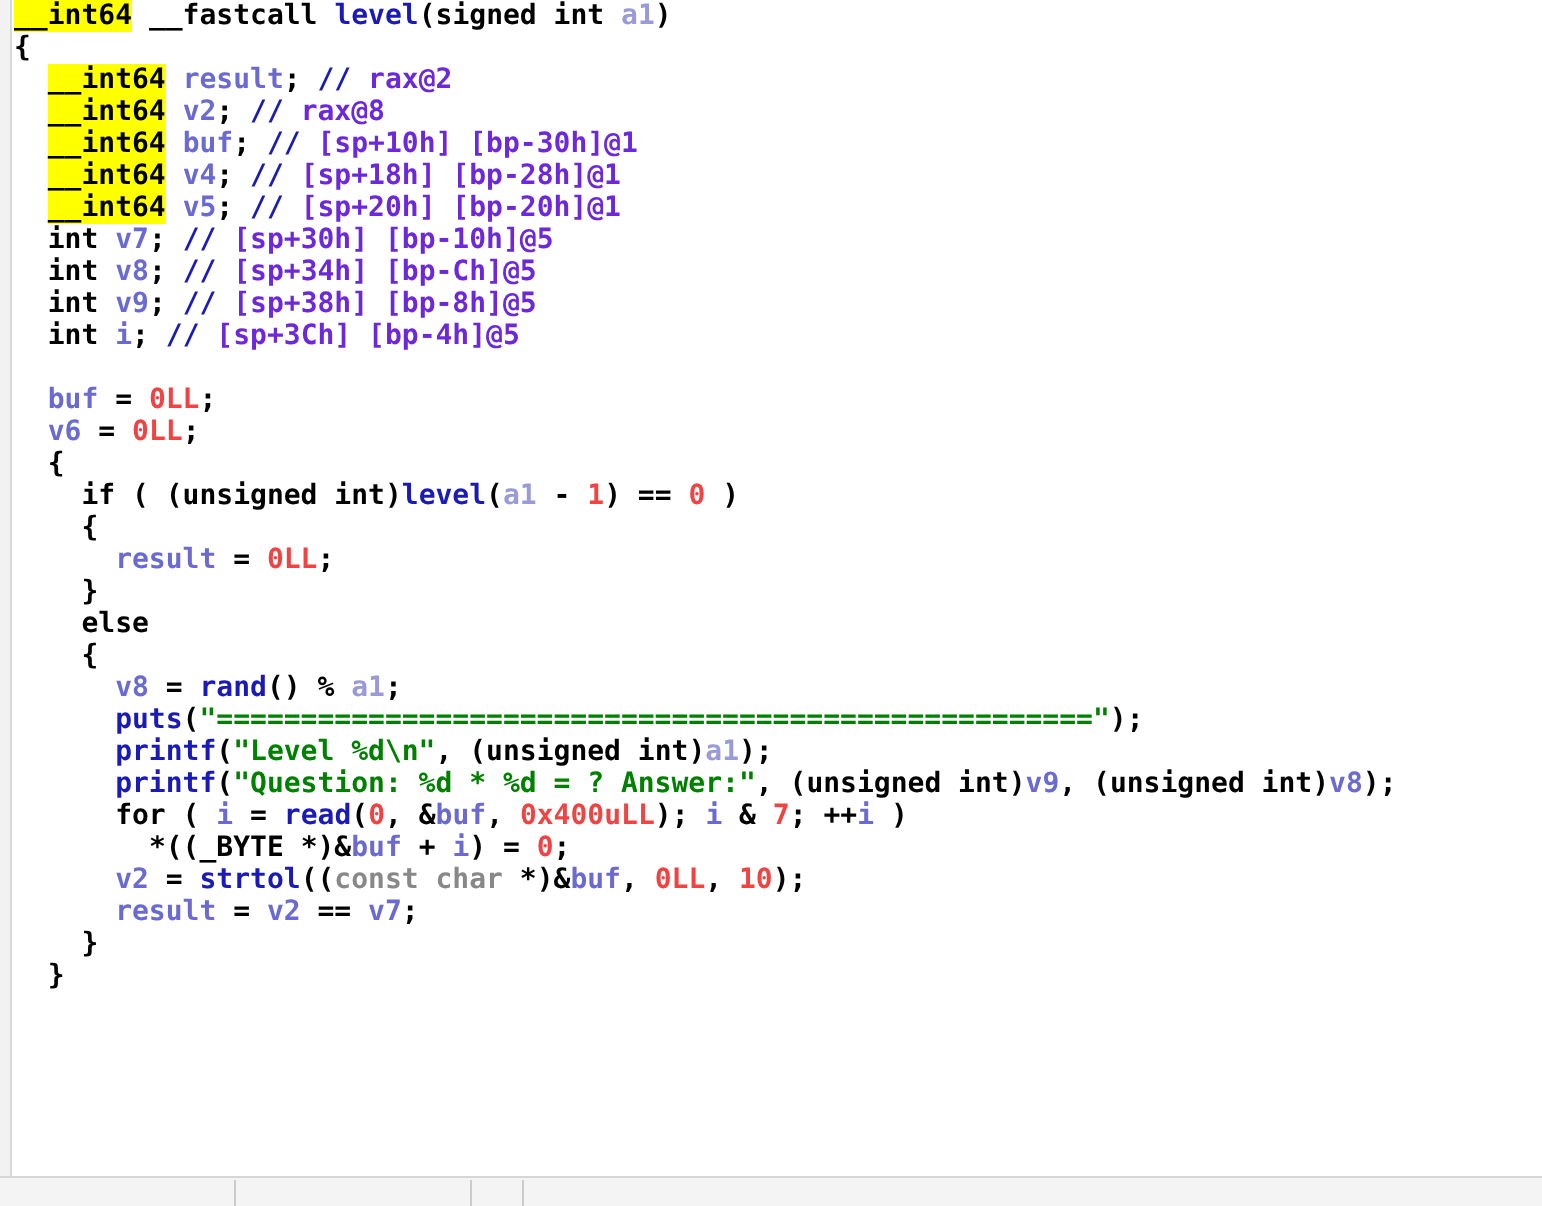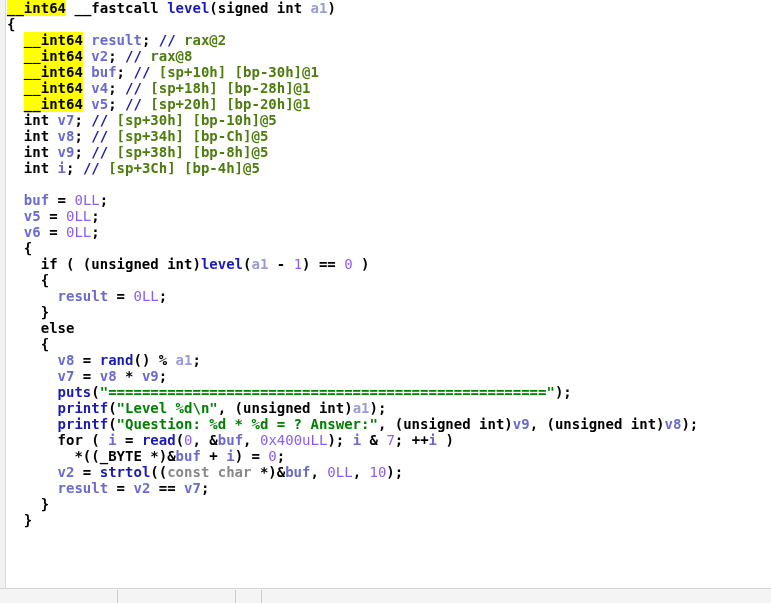"rax@2" .t-comment { color: #4d7c0f -> #6d28d9 }
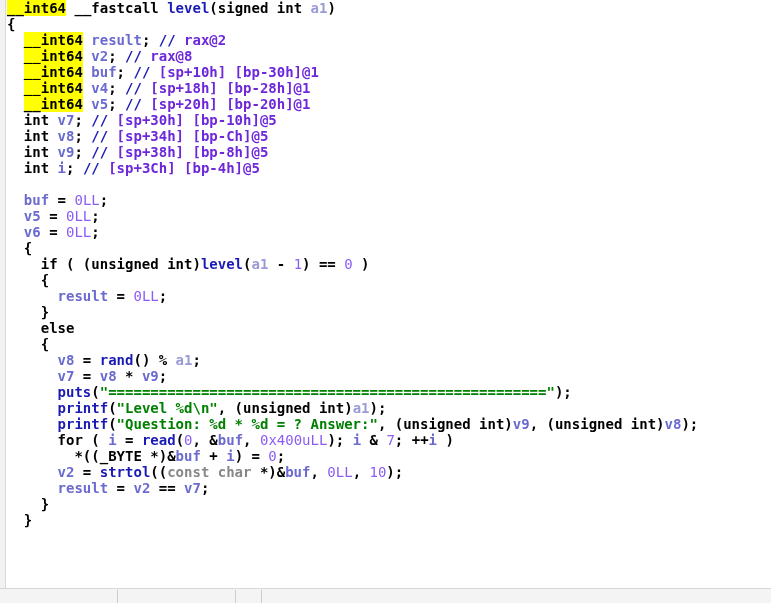"0LL" .t-num { color: #8b5cf6 -> #ef4444; font-weight: normal -> bold }
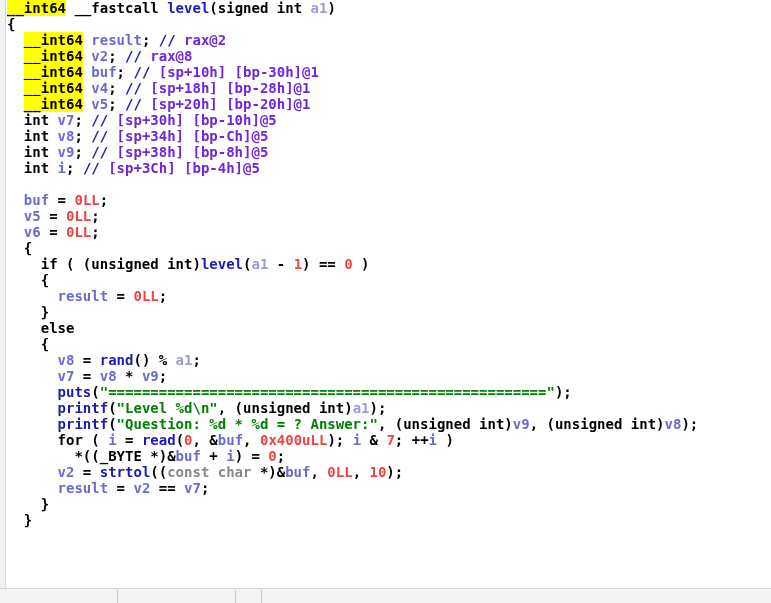"v5 = 0LL;" div.code-line { html: <div><span> </span><span>v5</span><span> = </span><span>0LL</span><span>;</span></div> -> none }
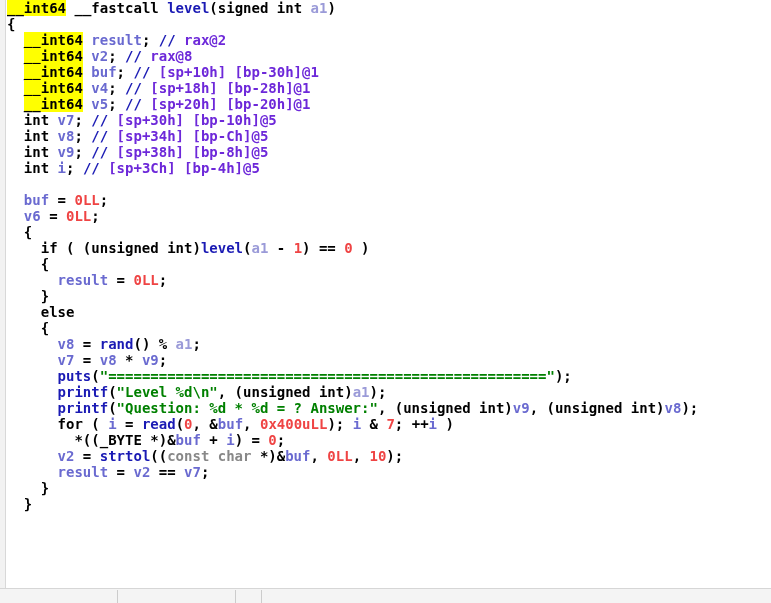"v7 = v8 * v9;" div.code-line { html: <div><span> </span><span>v7</span><span> = </span><span>v8</span><span> * </span><span>v9</span><span>;</span></div> -> none }
